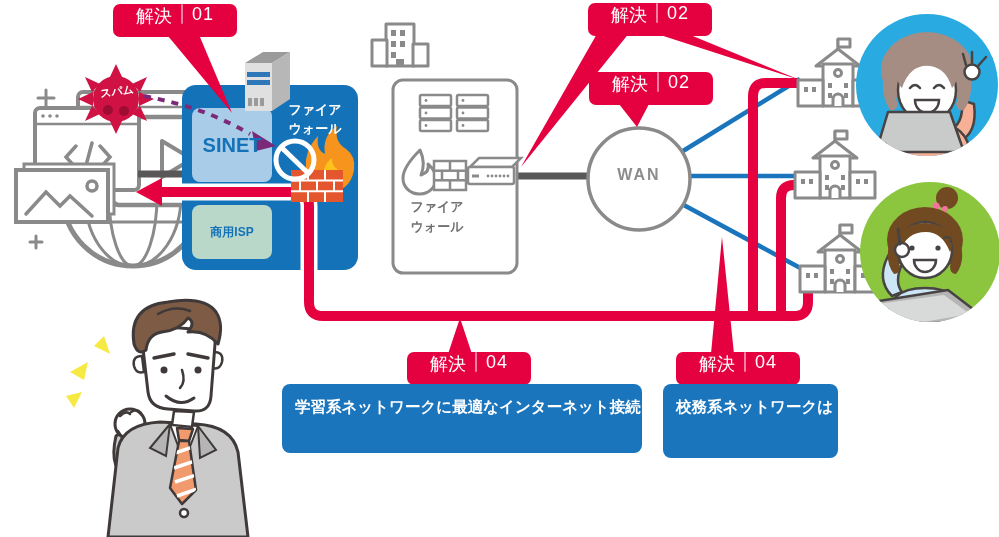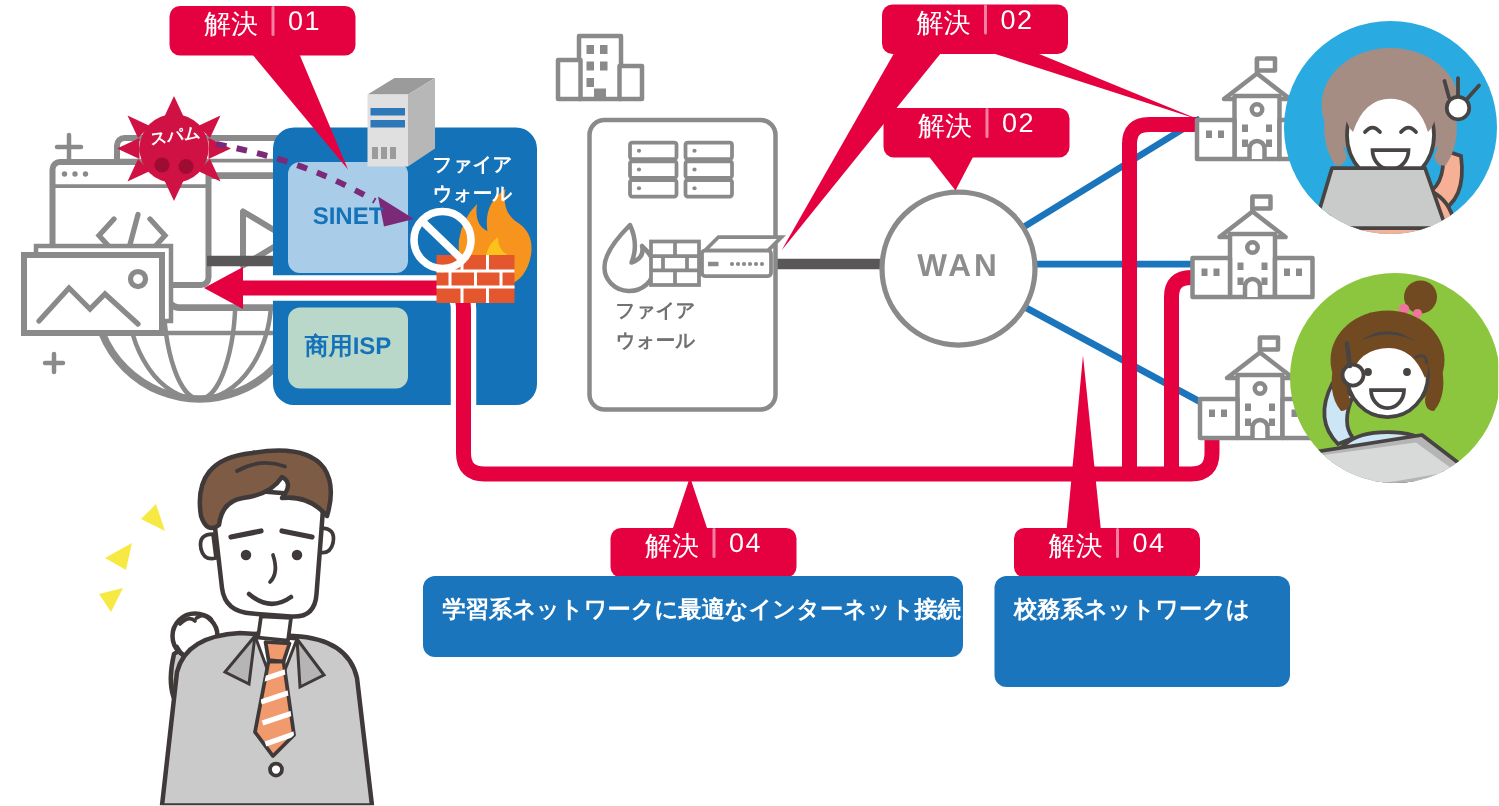"SINET" .sinet-lbl { font-size: 16px -> 20px }
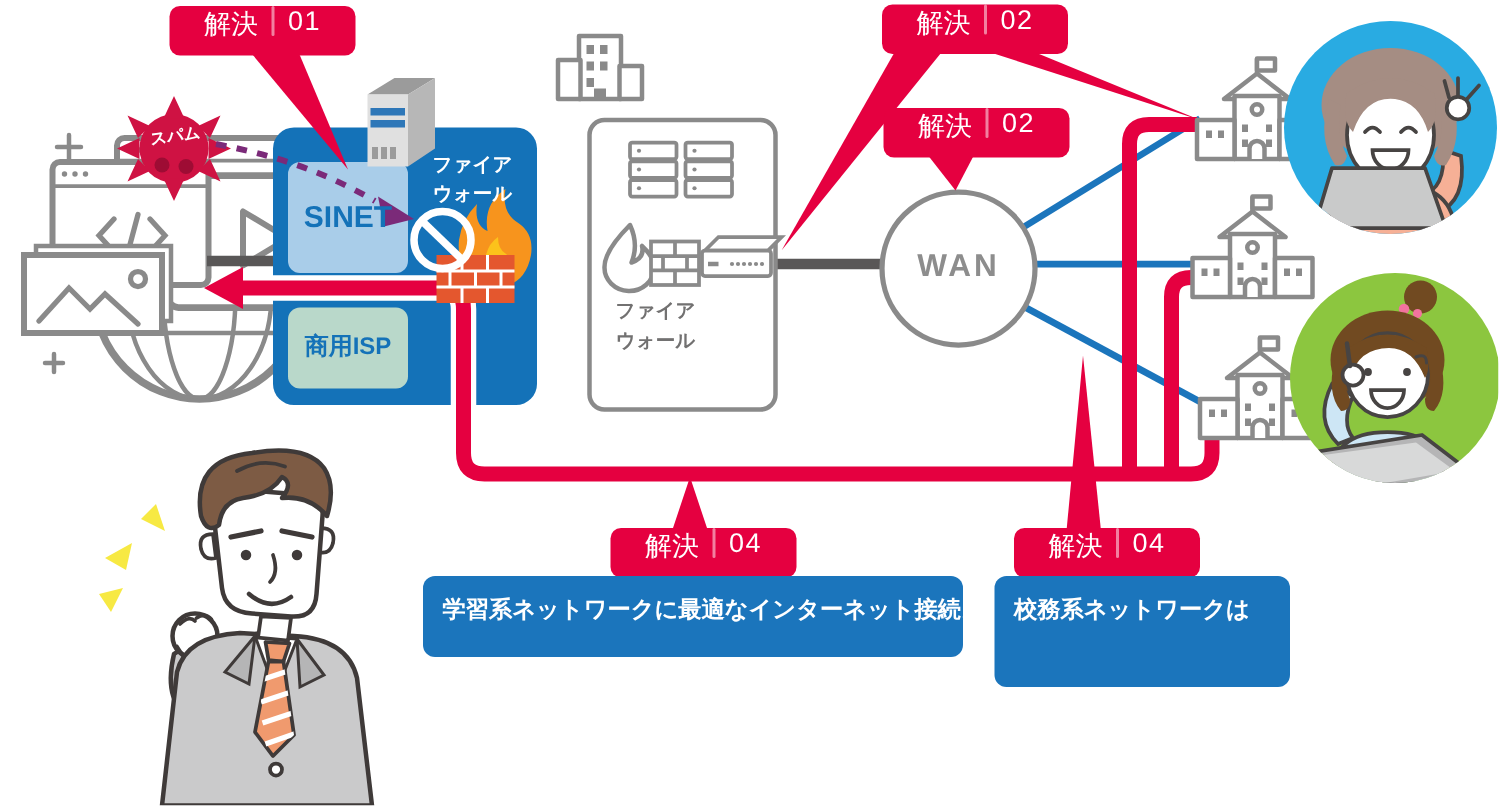"WAN" .wan-lbl { font-size: 21px -> 16px }
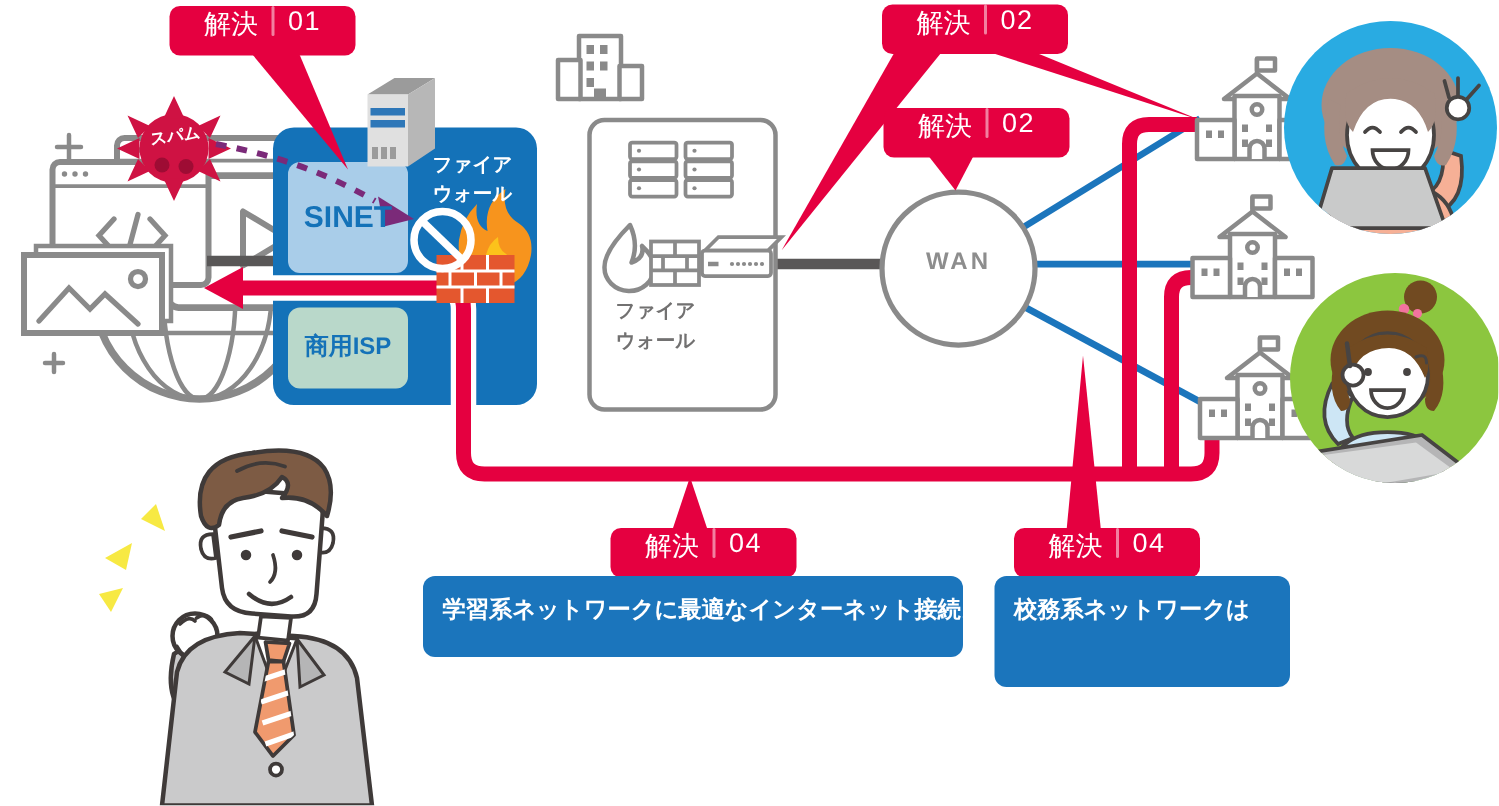"商用ISP" .isp-lbl { font-size: 16px -> 12px }
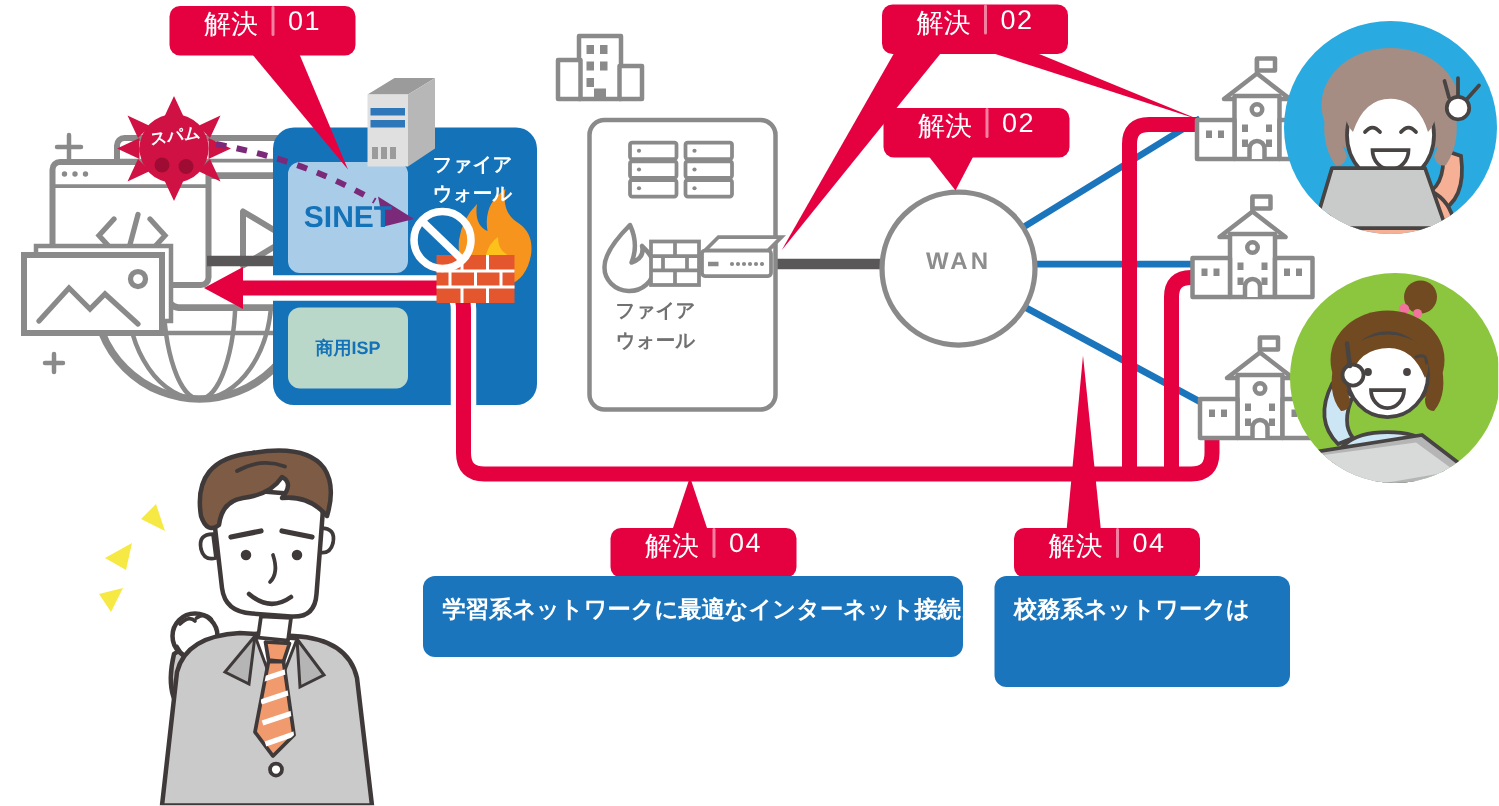"学習系ネットワークに最適なインターネット接続。" .callout-l { height: 54px -> 69px }
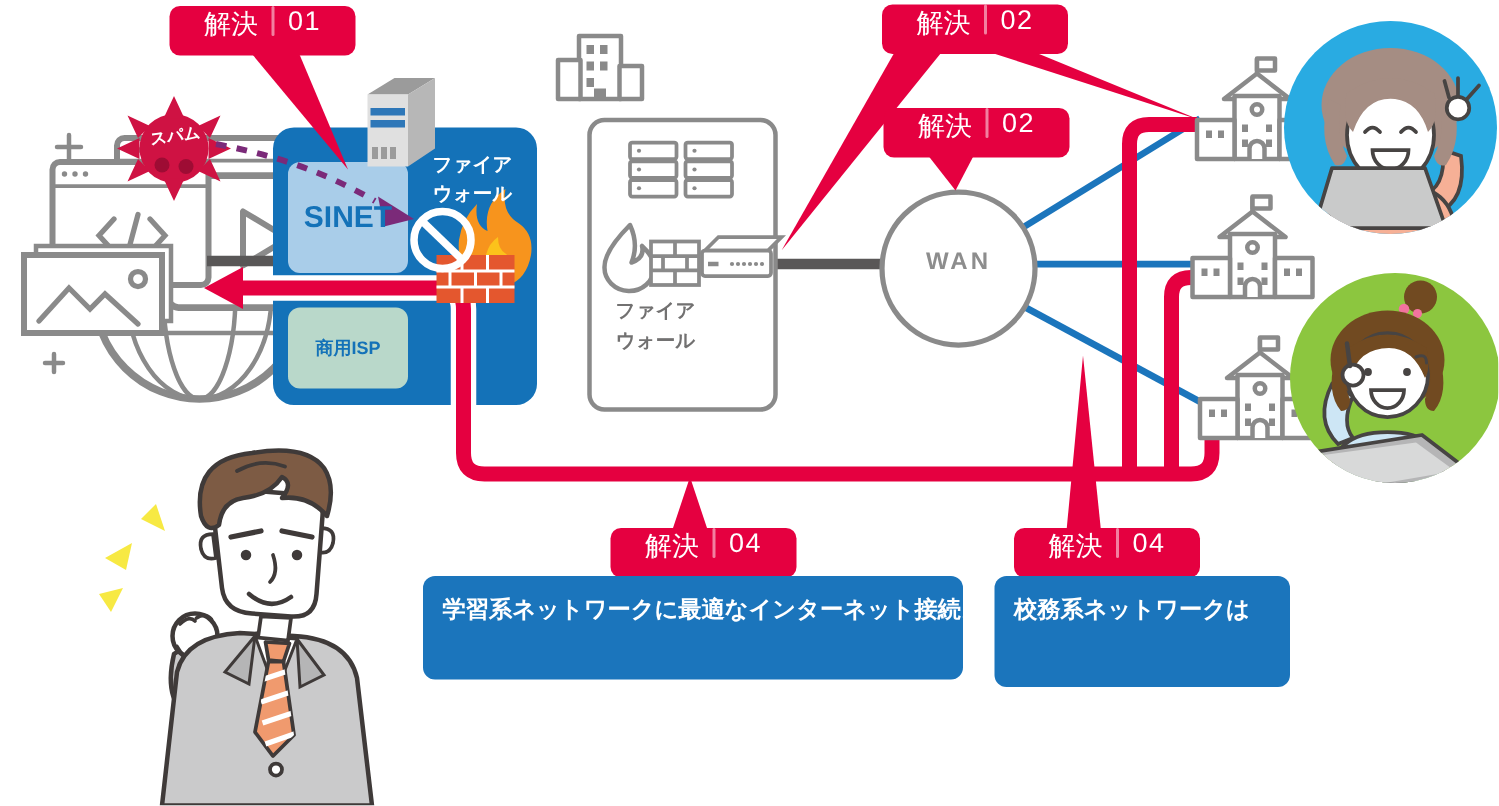"校務系ネットワークは" .callout-r { width: 197px -> 175px }
